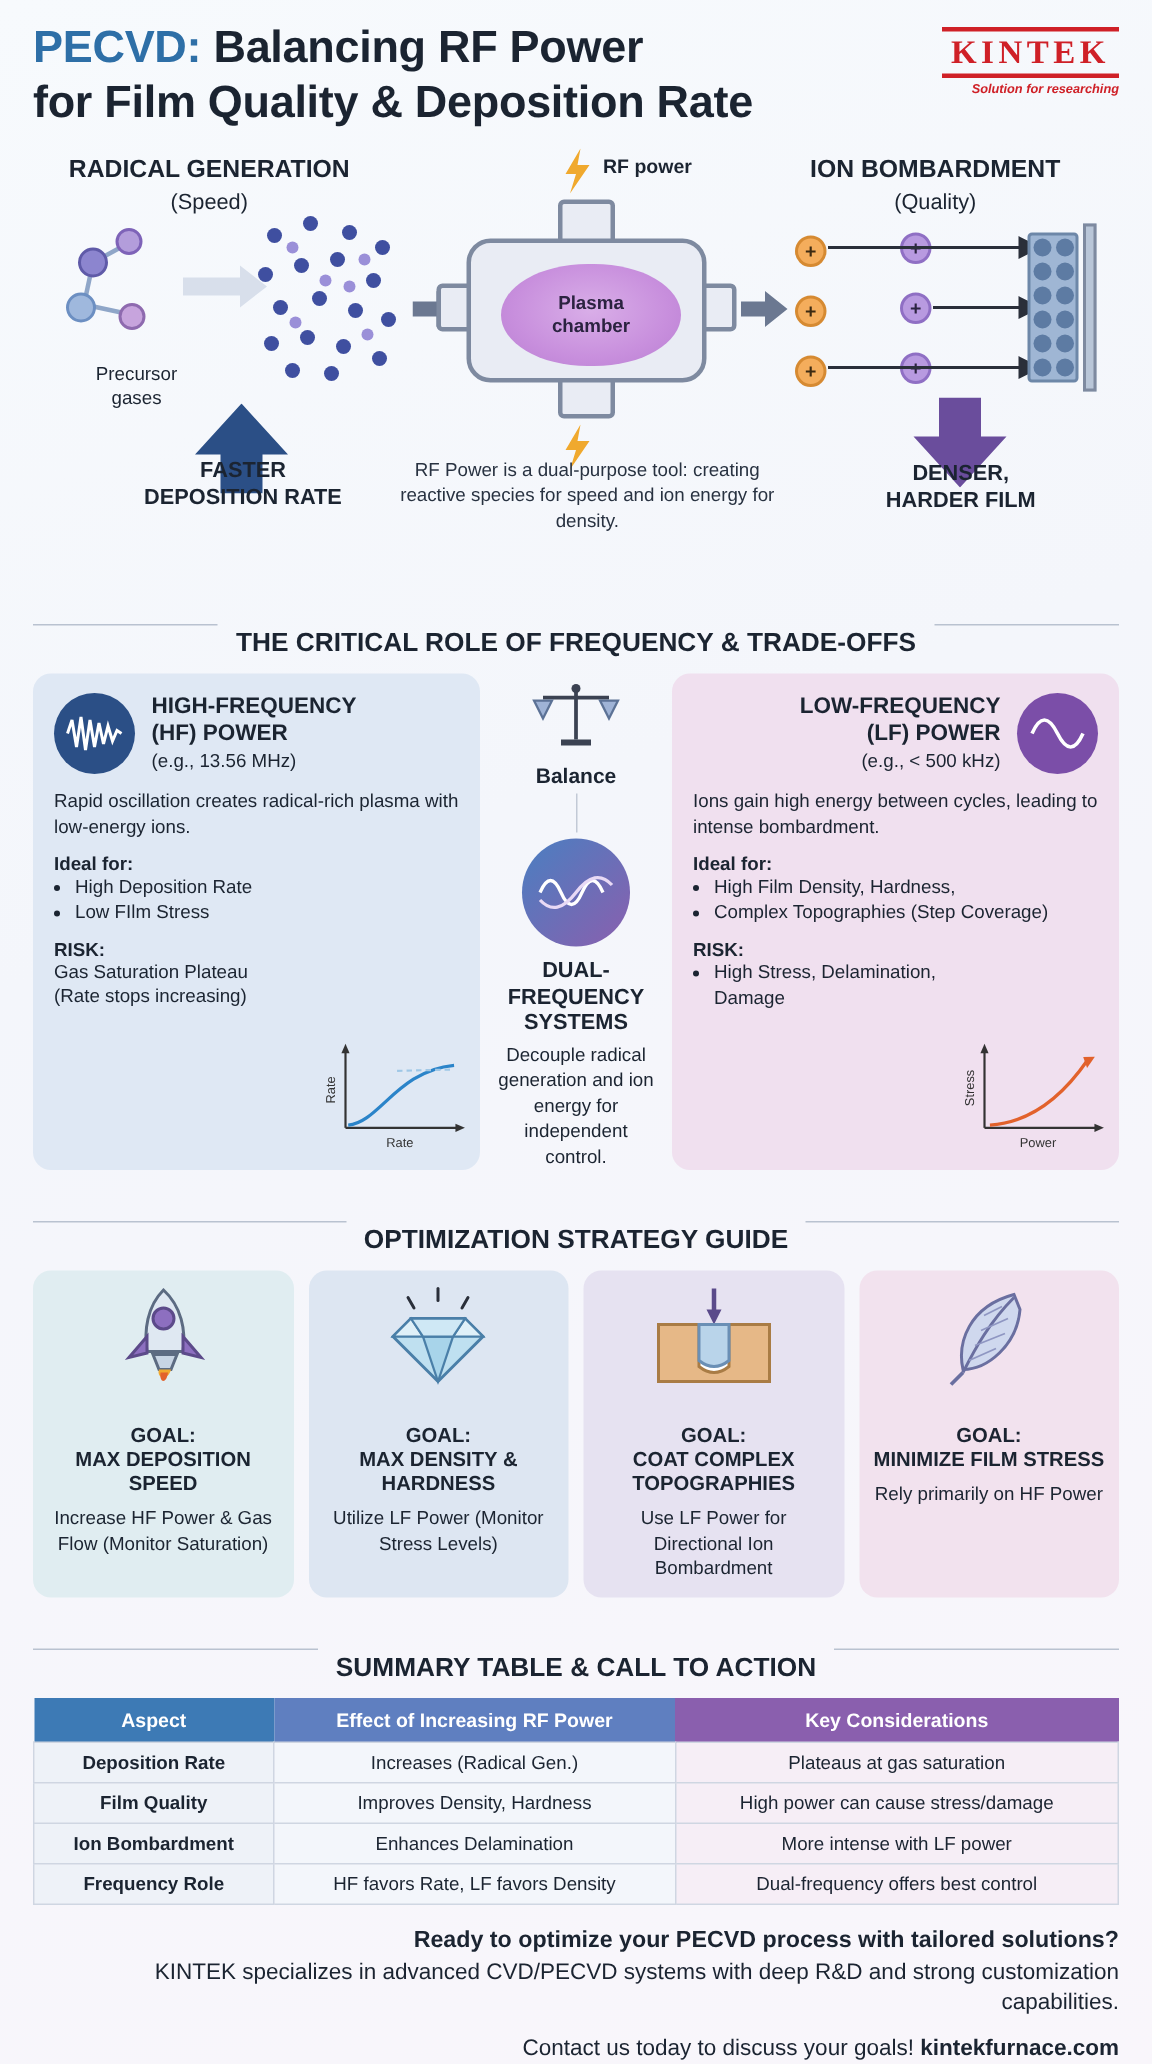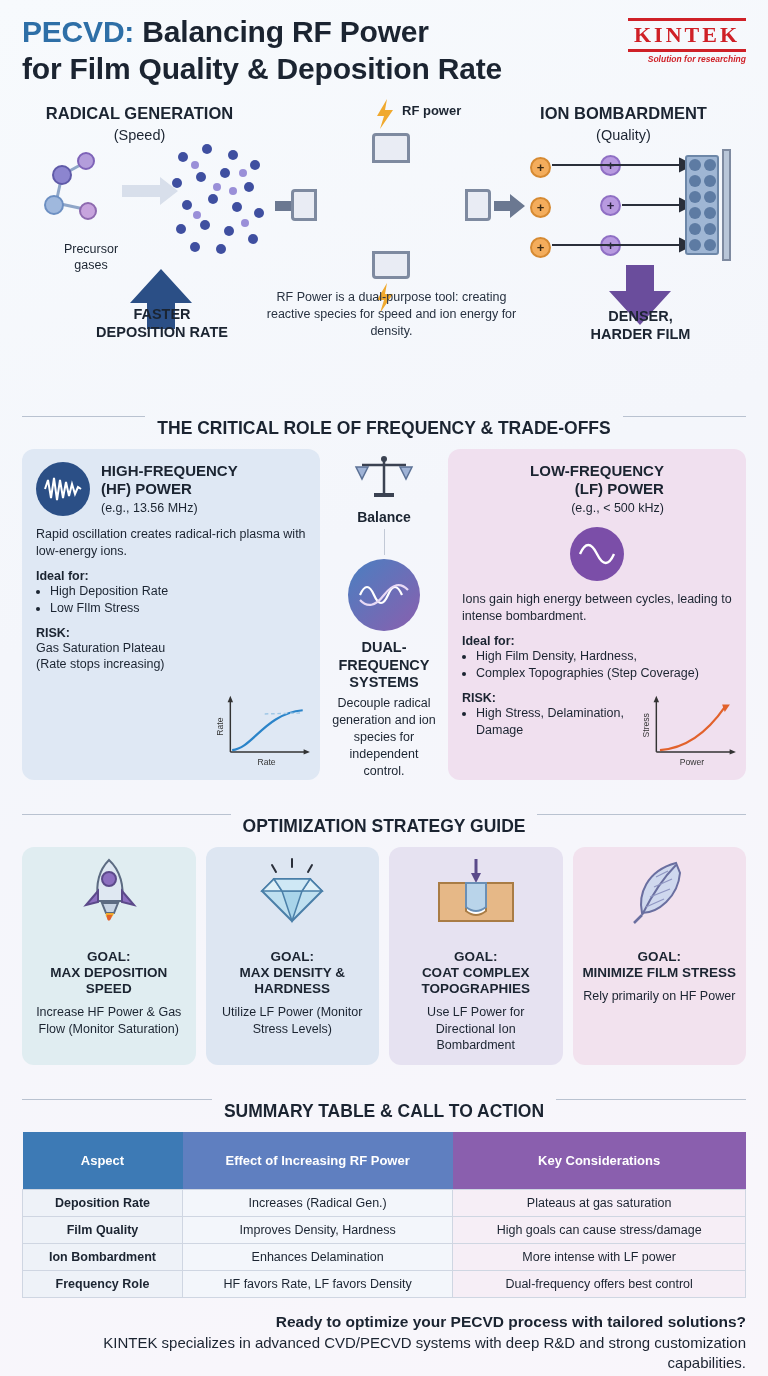"Plasma" div.chamber-body { html: none -> <div> <div>Plasma chamber</div> </div> }
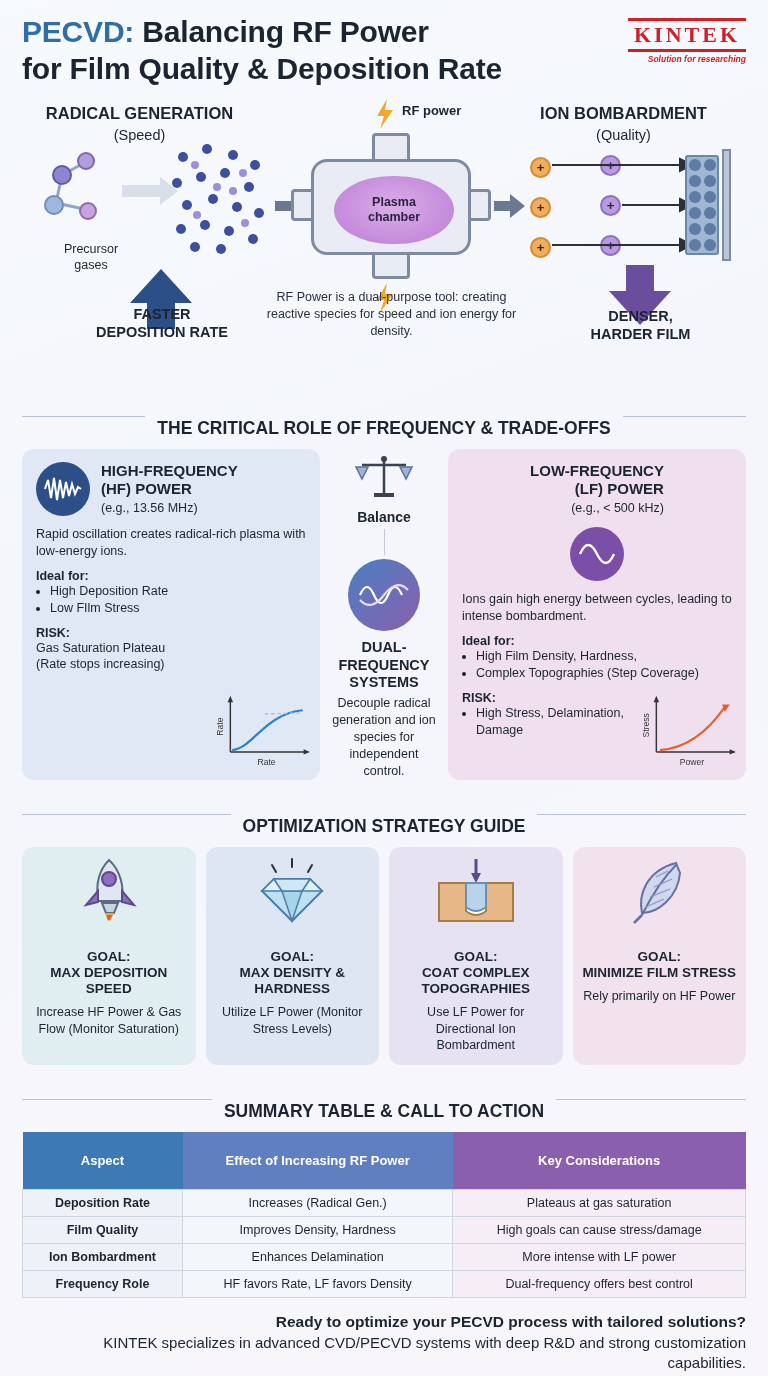"RF Power is a dual-purpose" div.caption { top: 192px -> 208px }
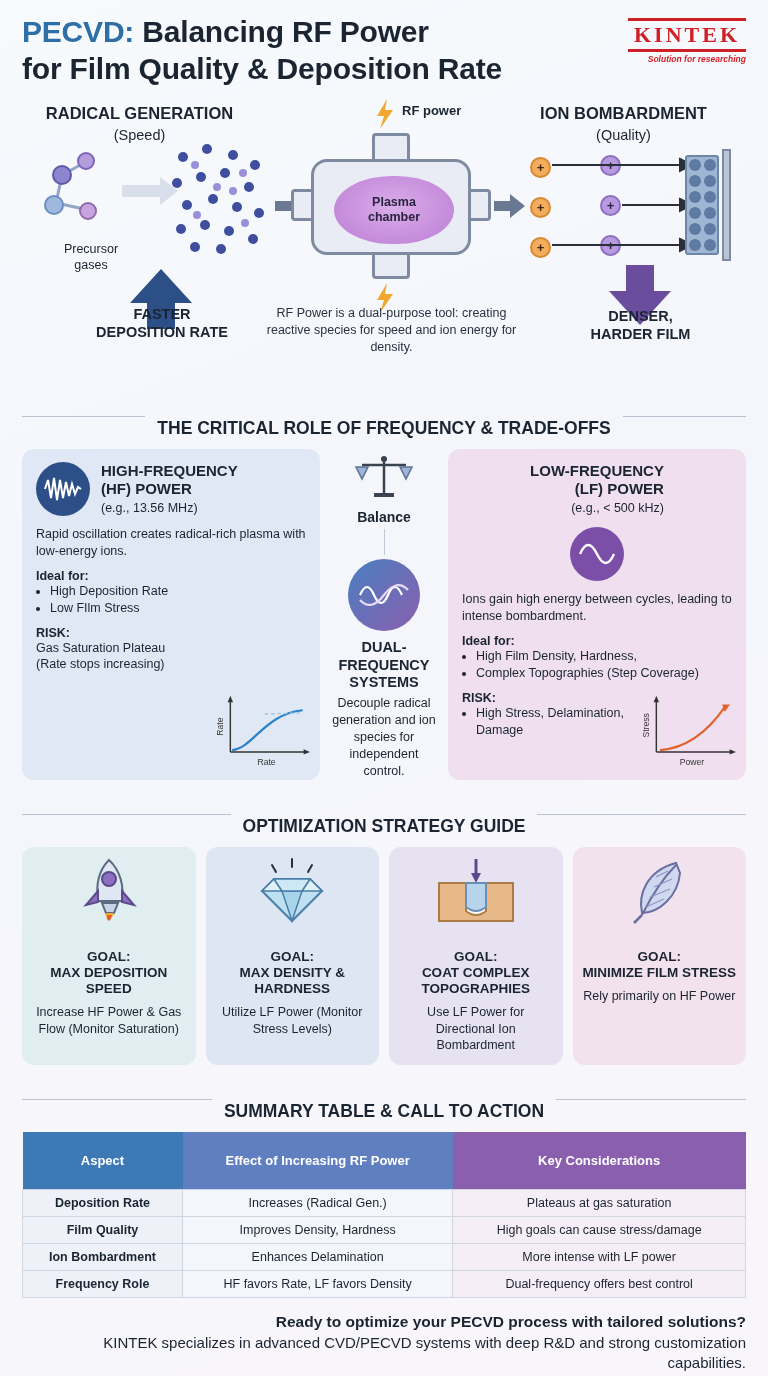"LOW-FREQUENCY" div.panel-top { flex-direction: column -> none }
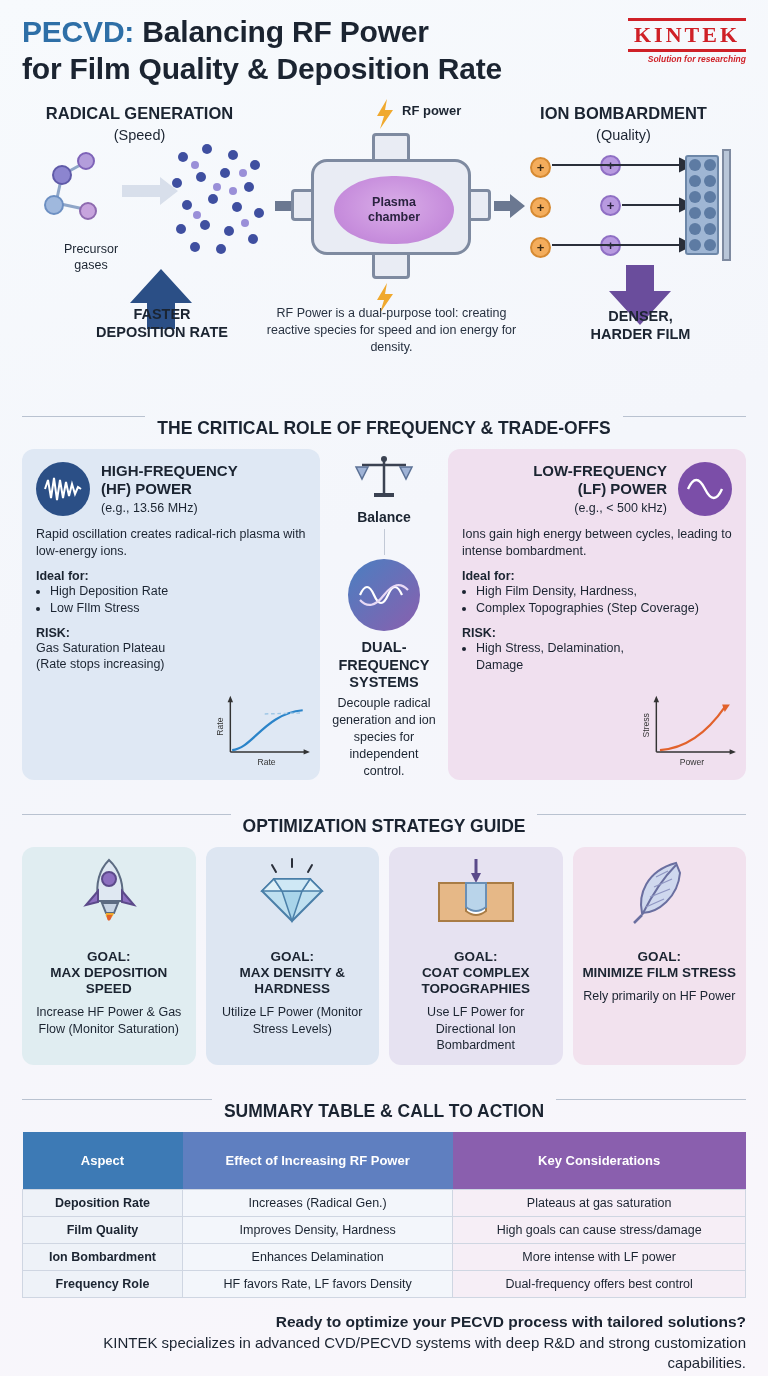"Decouple radical generation and ion" div.dual-body { text: species -> energy }
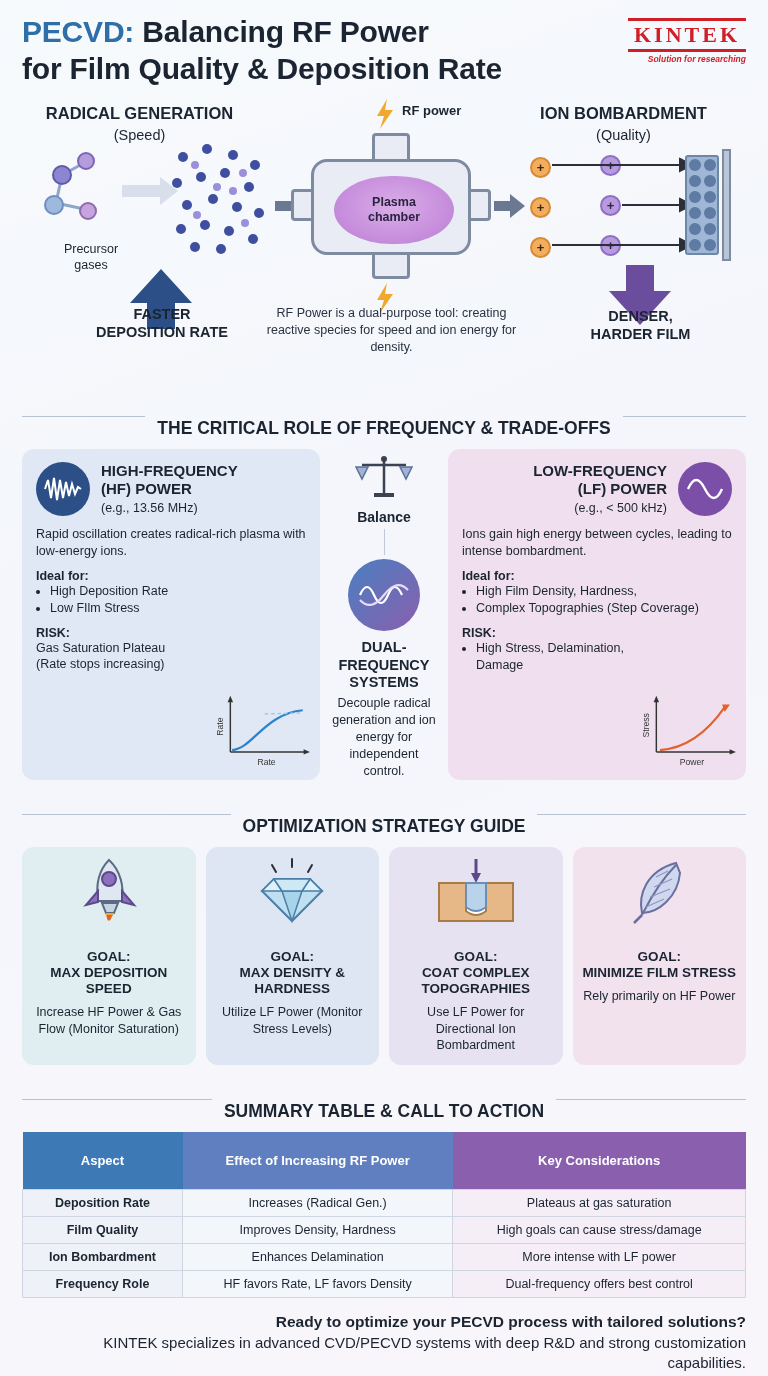"Aspect" th { padding: 21px 4px -> 7px 4px }
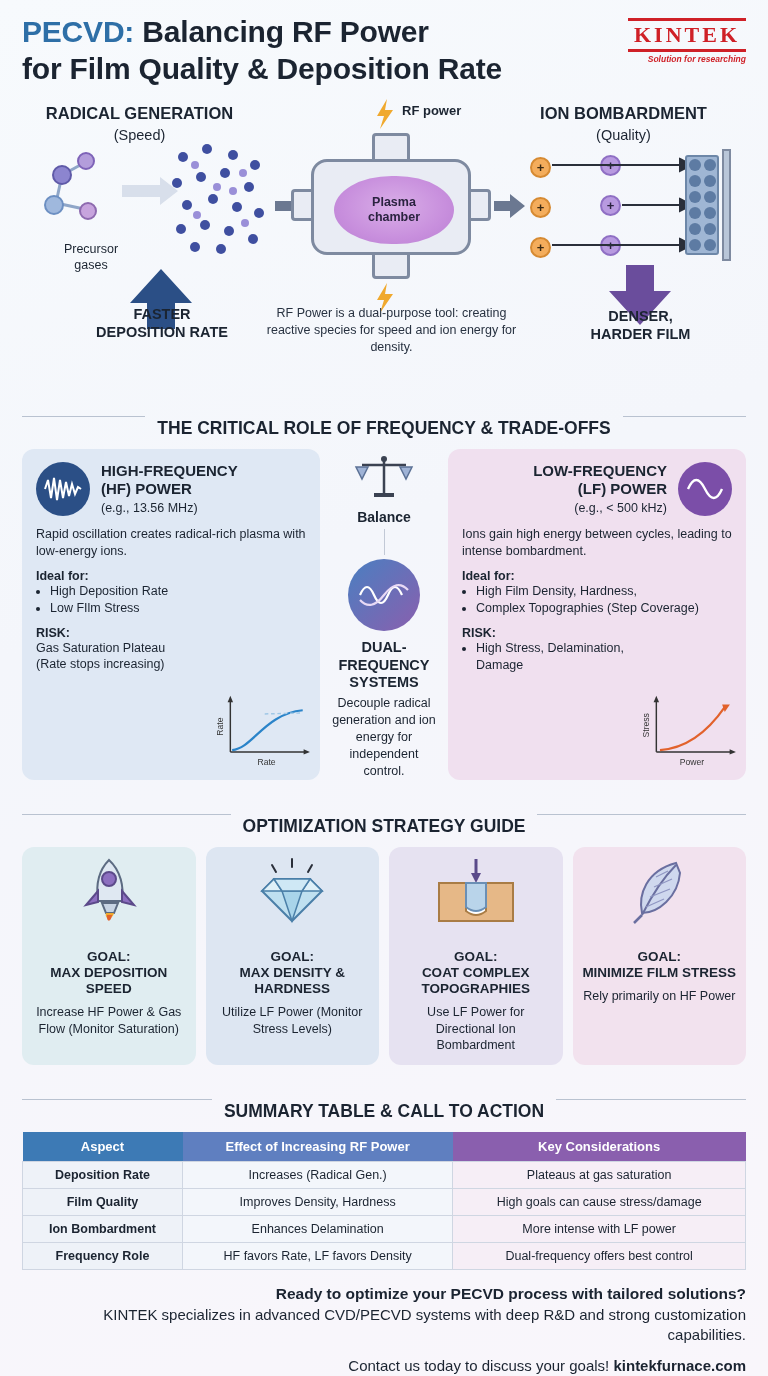"High goals can cause stress/damage" td.r { text: goals -> power }
